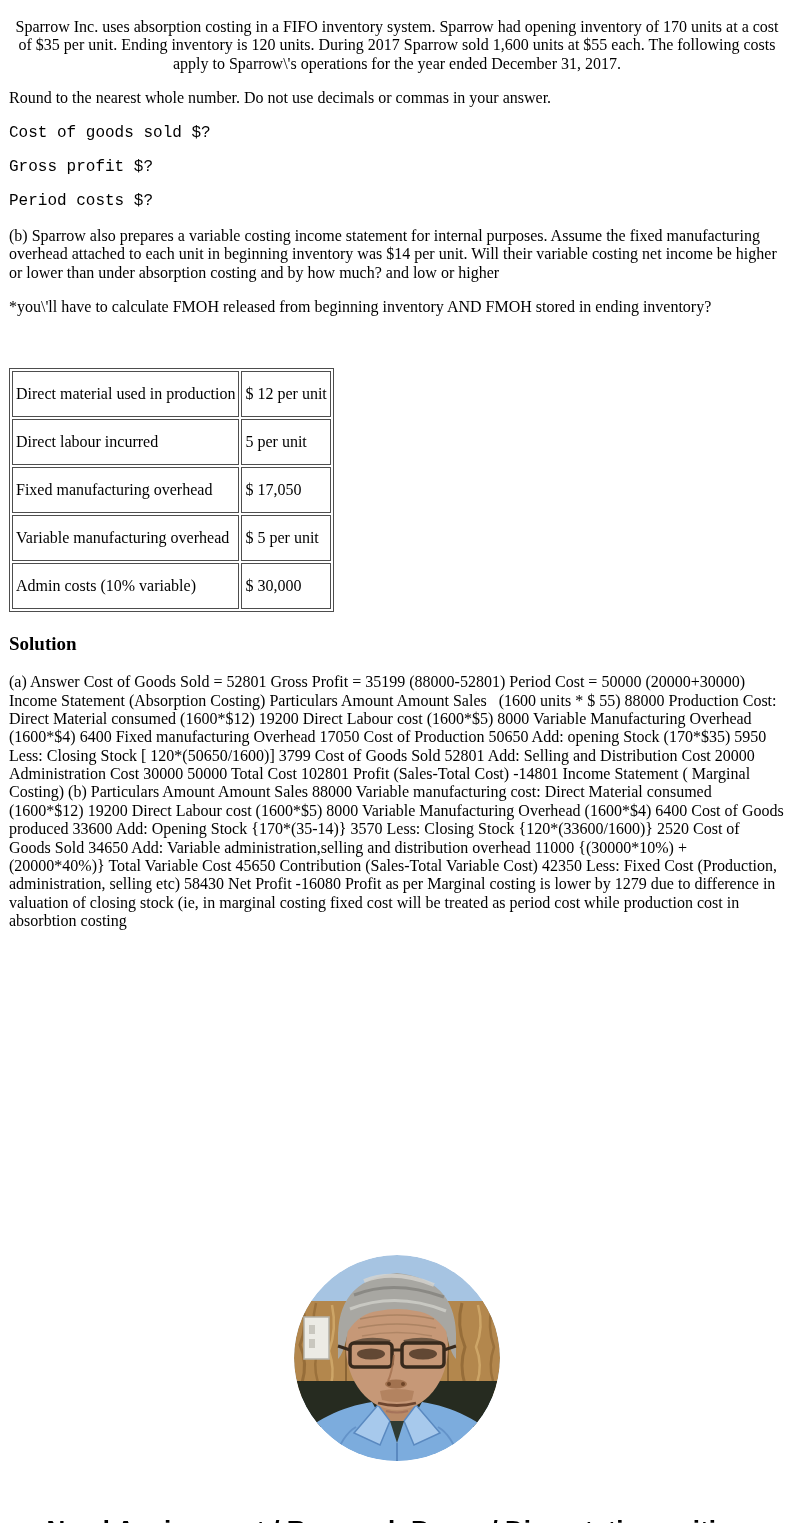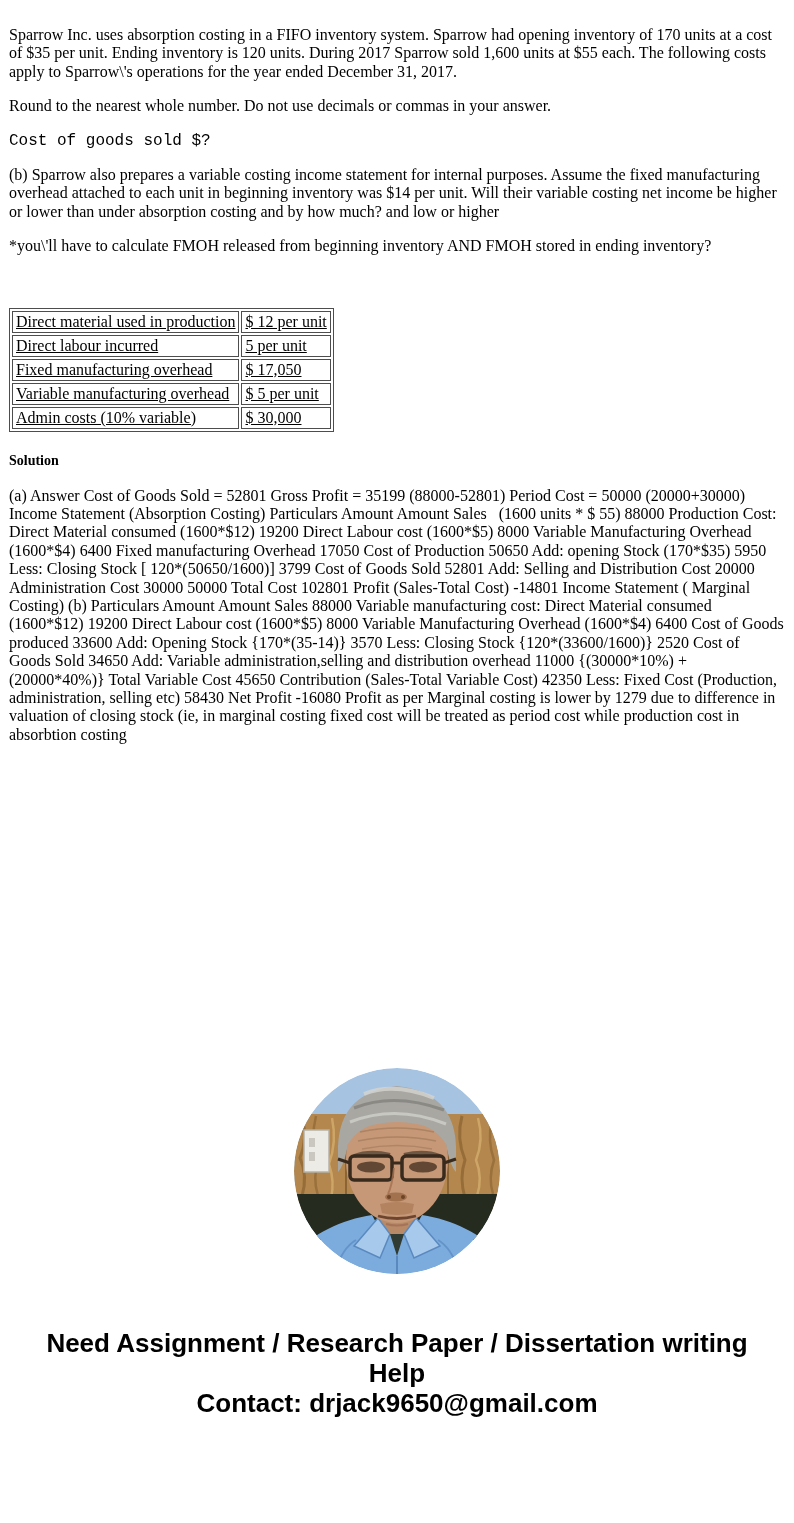"Sparrow Inc. uses absorption costing" .page p:first-child { margin-top: 16px -> 8px; text-align: none -> center }
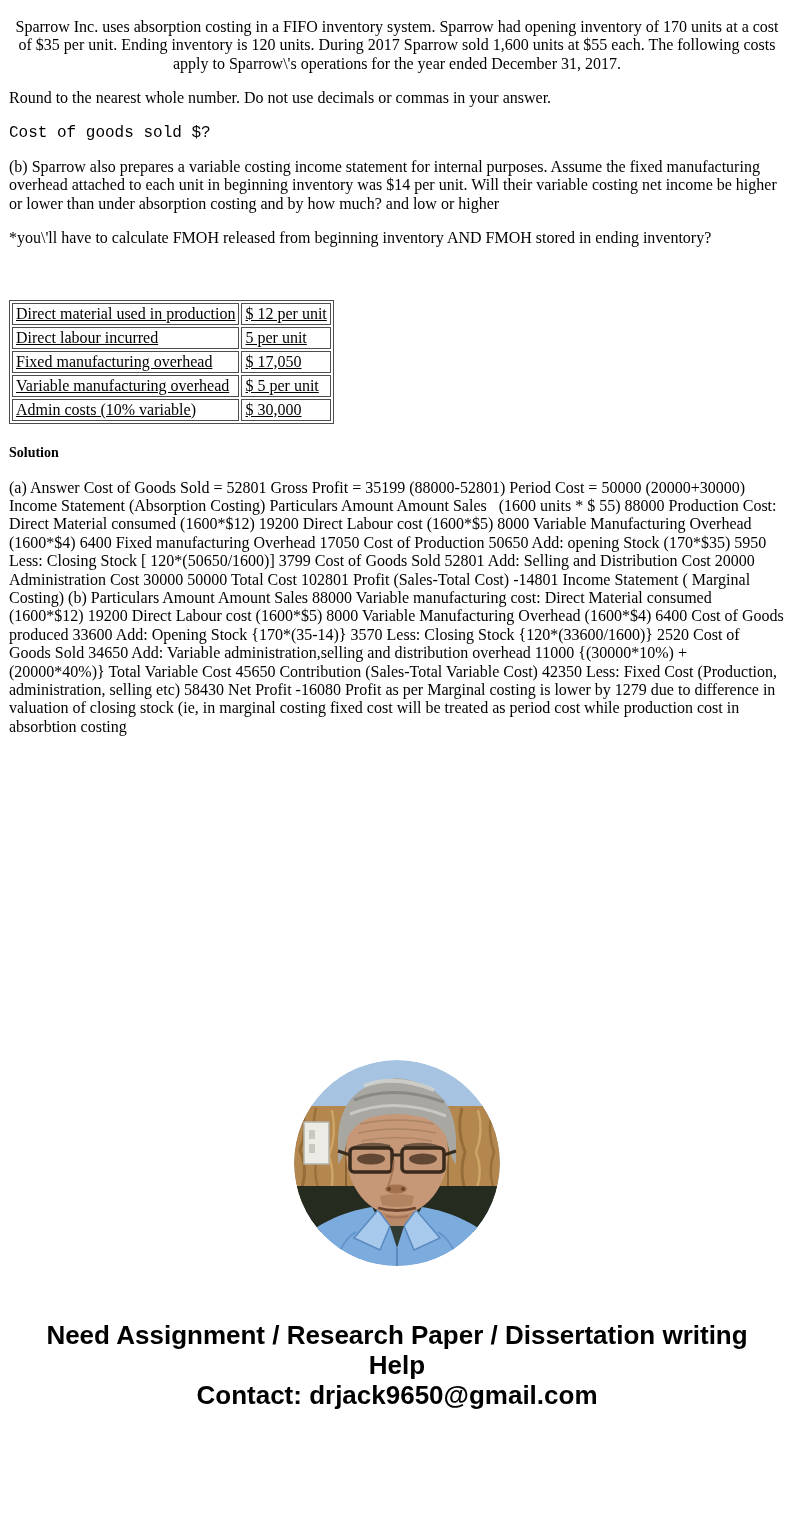"Gross profit $?" p.indent { html: none -> <p>Gross profit $?</p> }
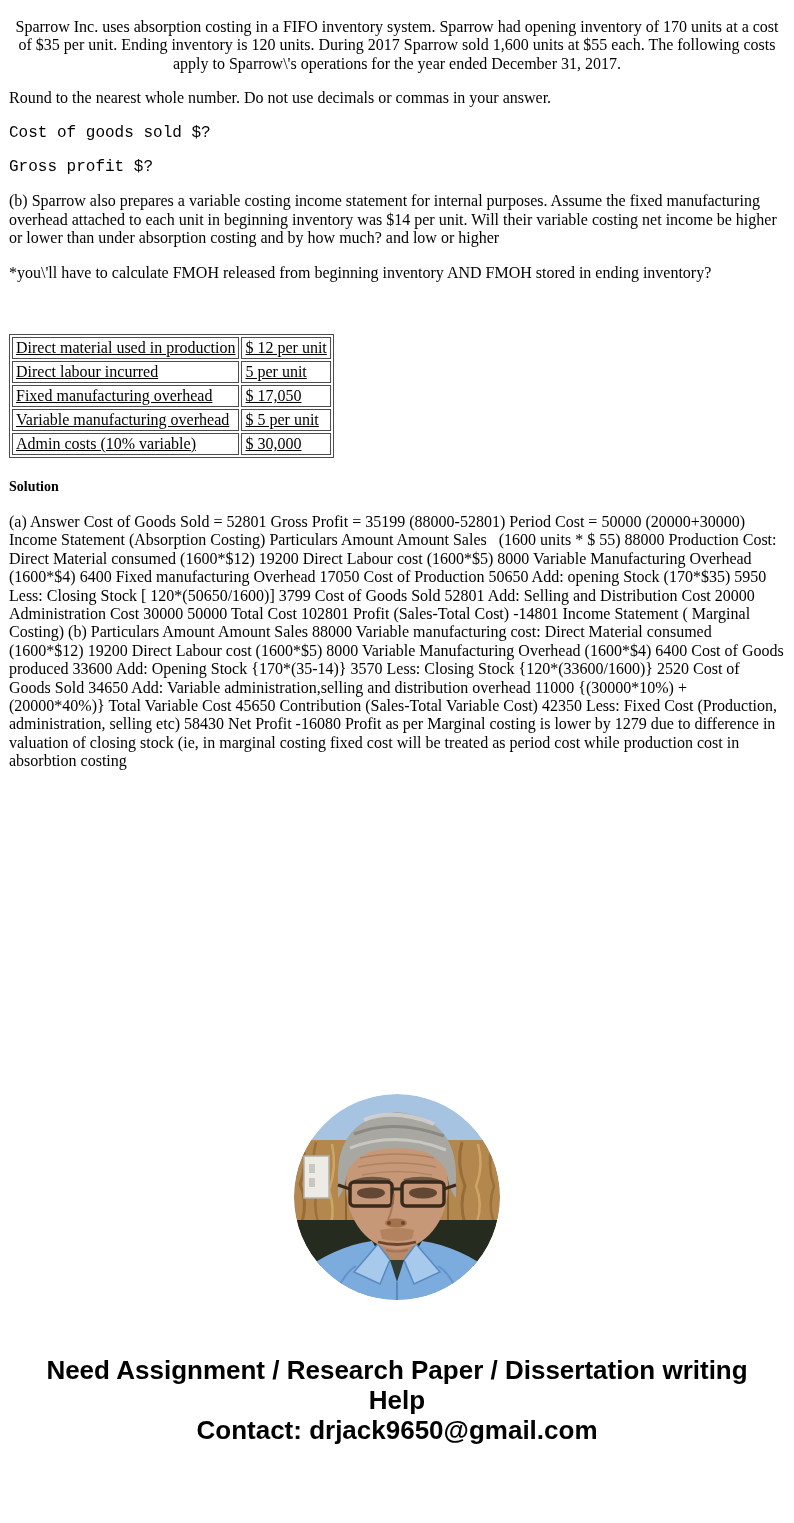"Period costs $?" p.indent { html: none -> <p>Period costs $?</p> }
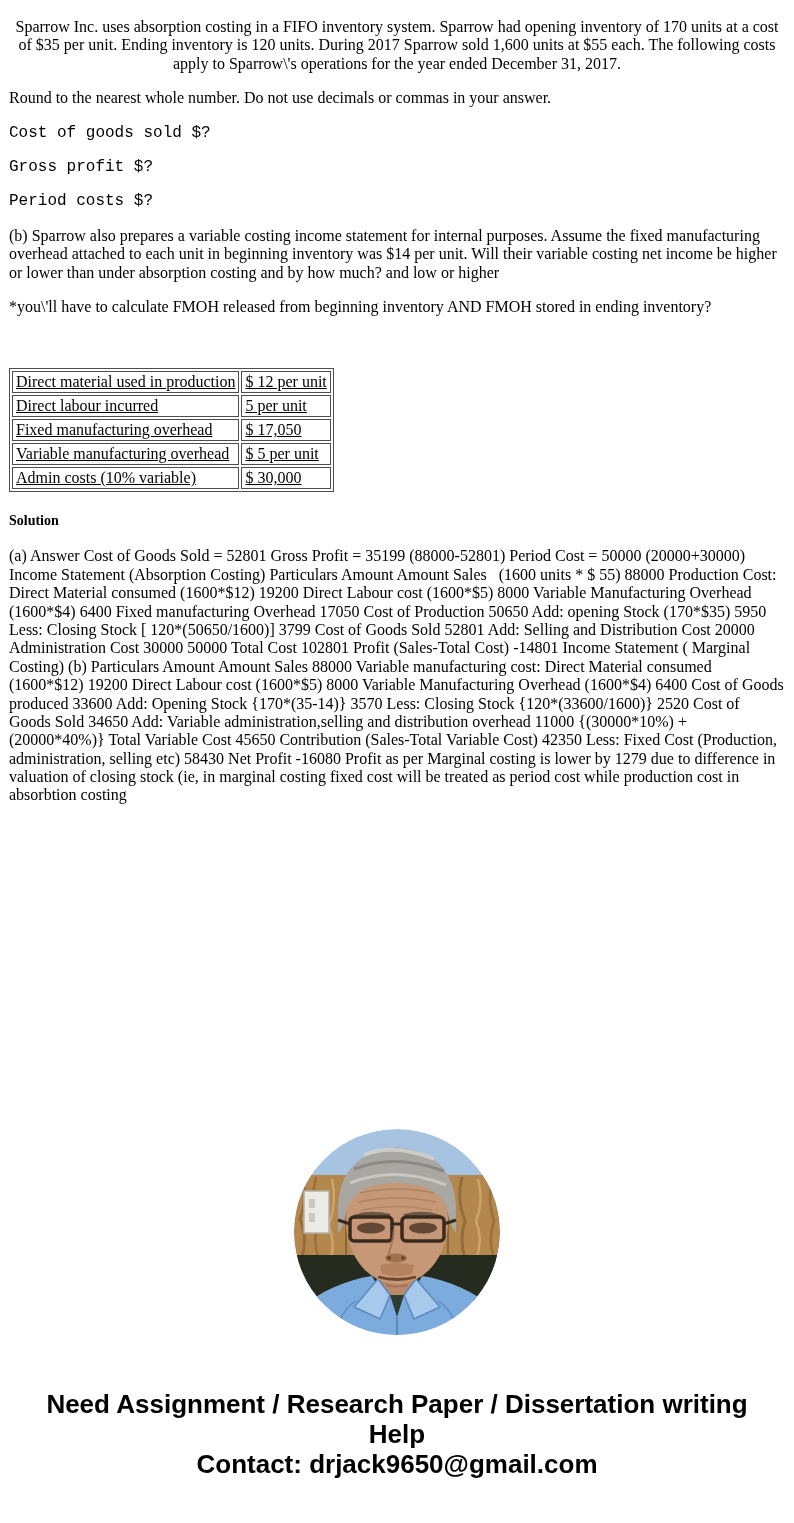"Direct material used in production" table.cost-table td { padding: 0 3px -> 12px 3px; text-decoration: underline -> none }
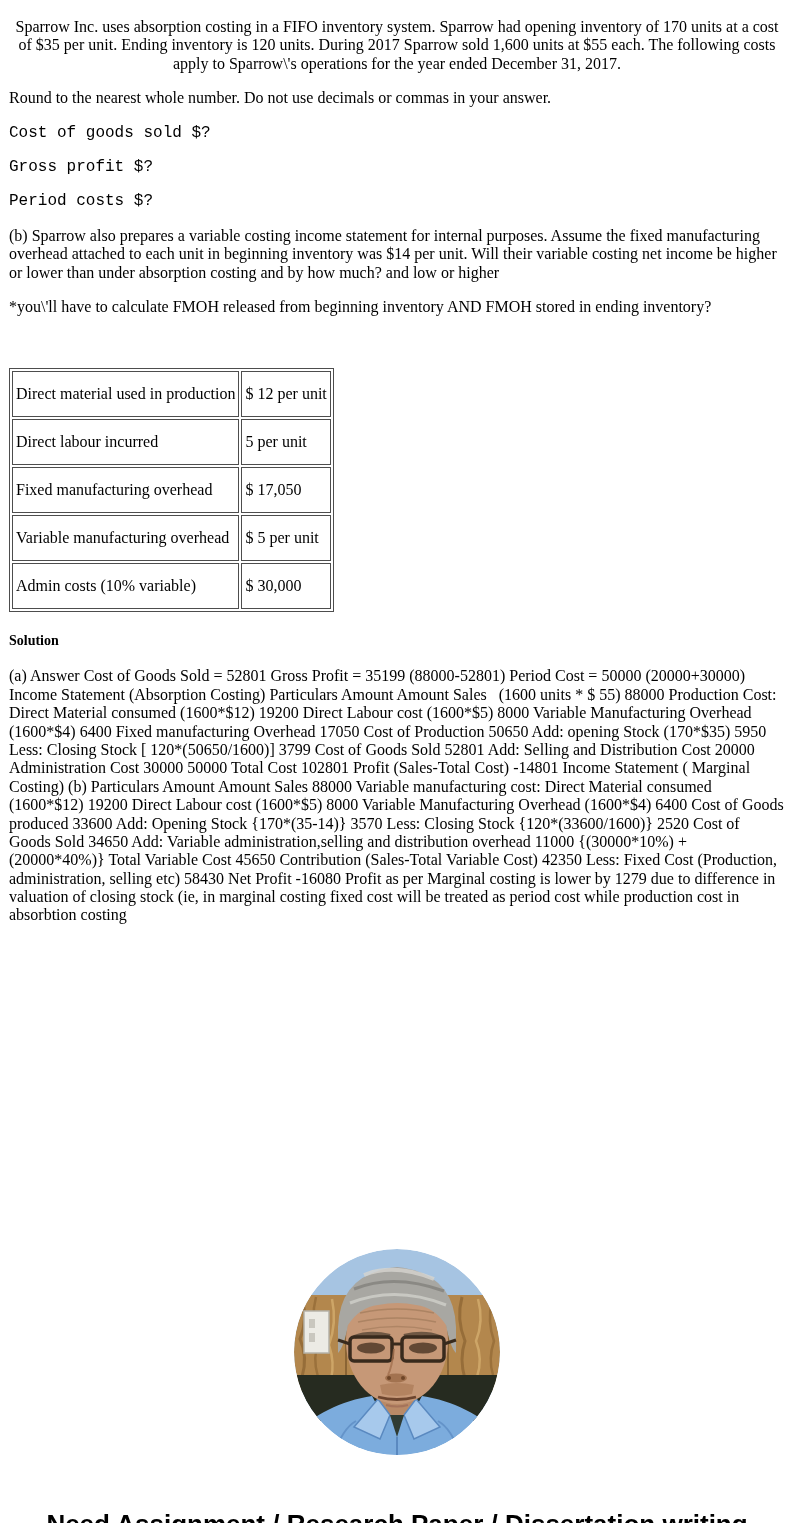"Solution" h3.solution-heading { font-size: 14px -> 19px }
